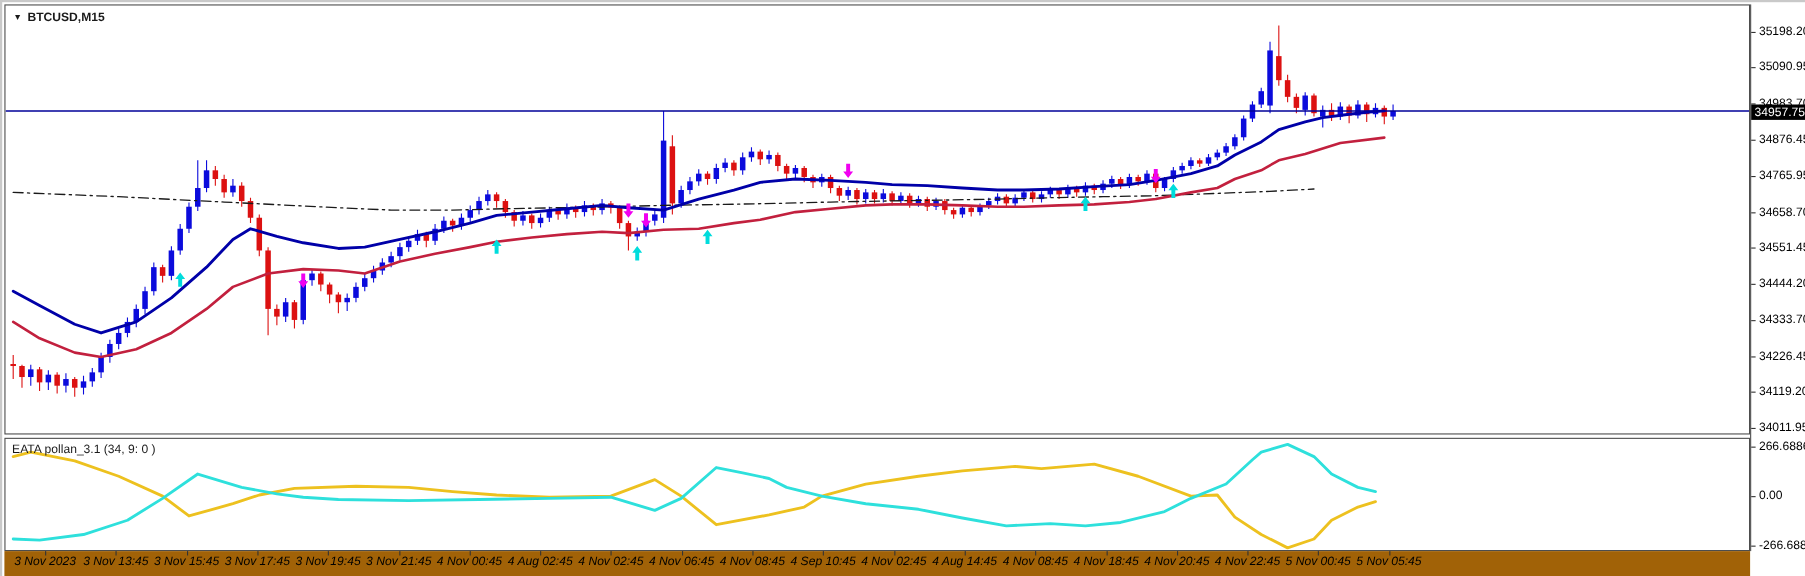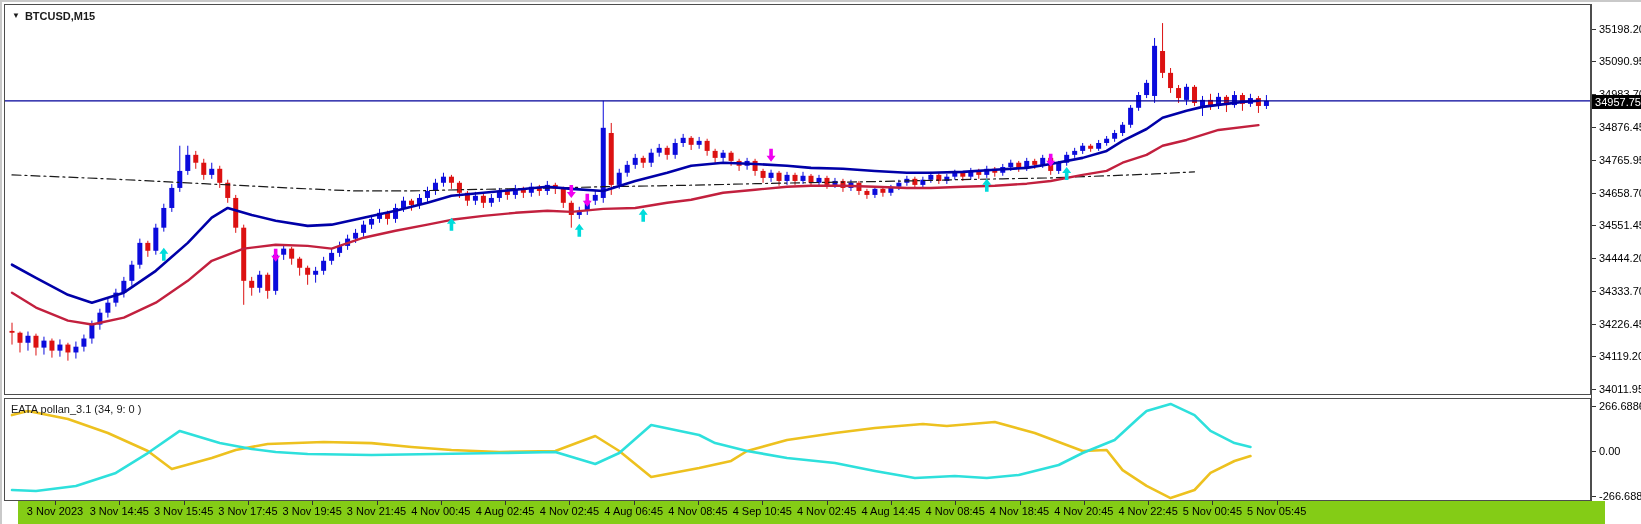"3 Nov 2023" #time-strip { background: #84cc16 -> #a16207; font-style: none -> italic; left: 16px -> 2px }
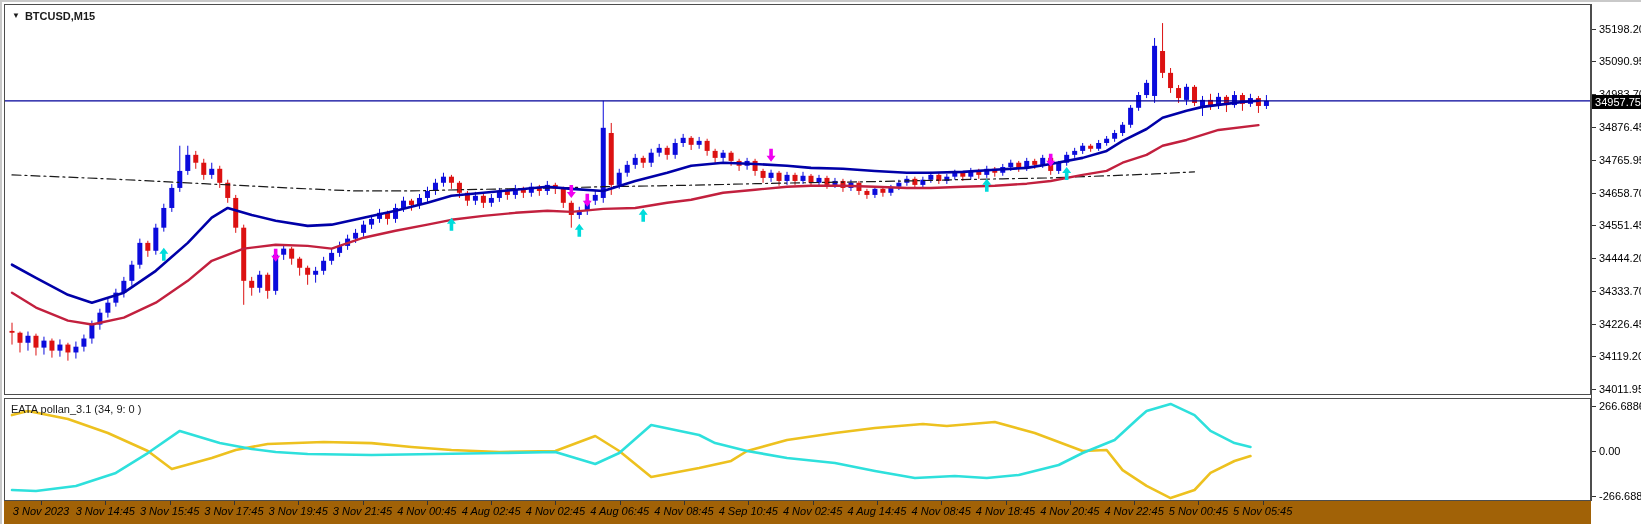"3 Nov 14:45" div.t-label { text: 14:45 -> 13:45 }
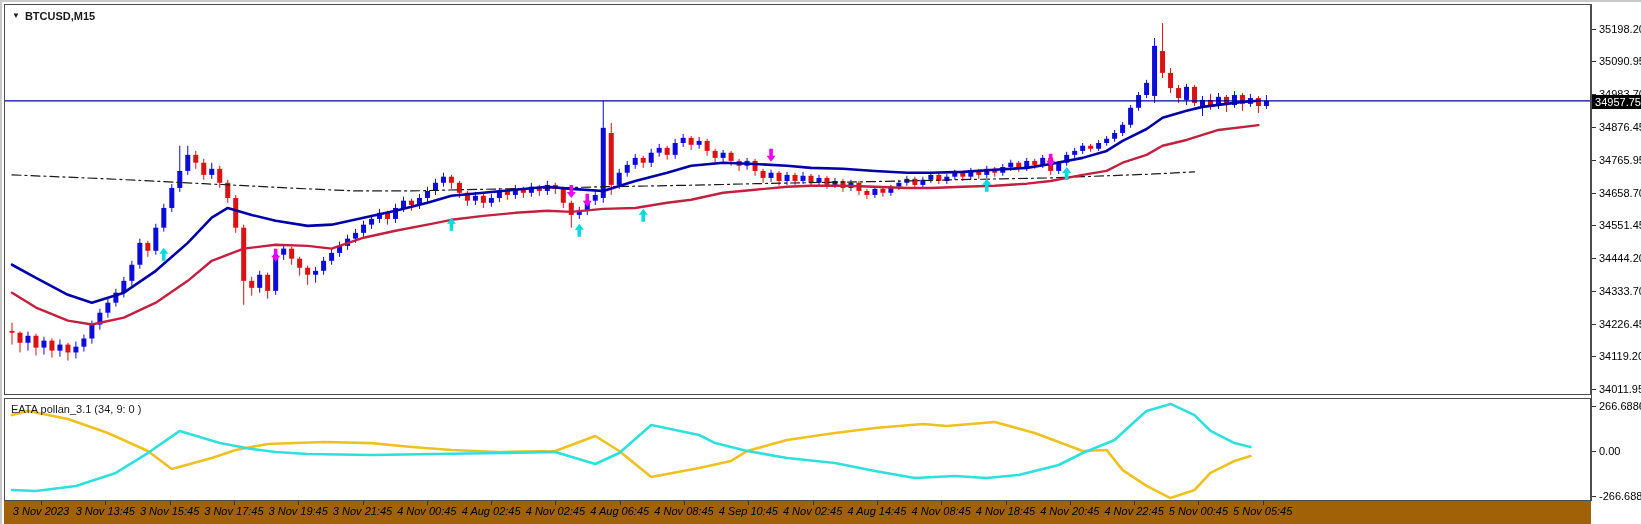"4 Aug 06:45" div.t-label { text: Aug -> Nov }
